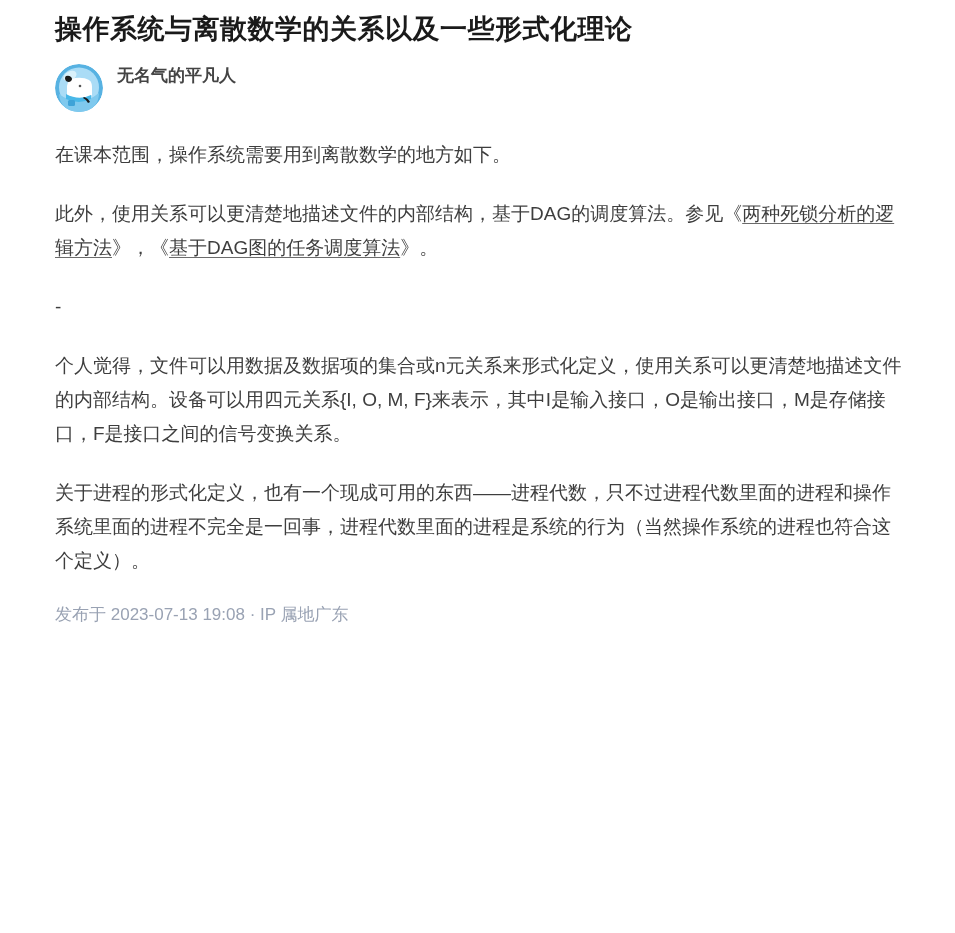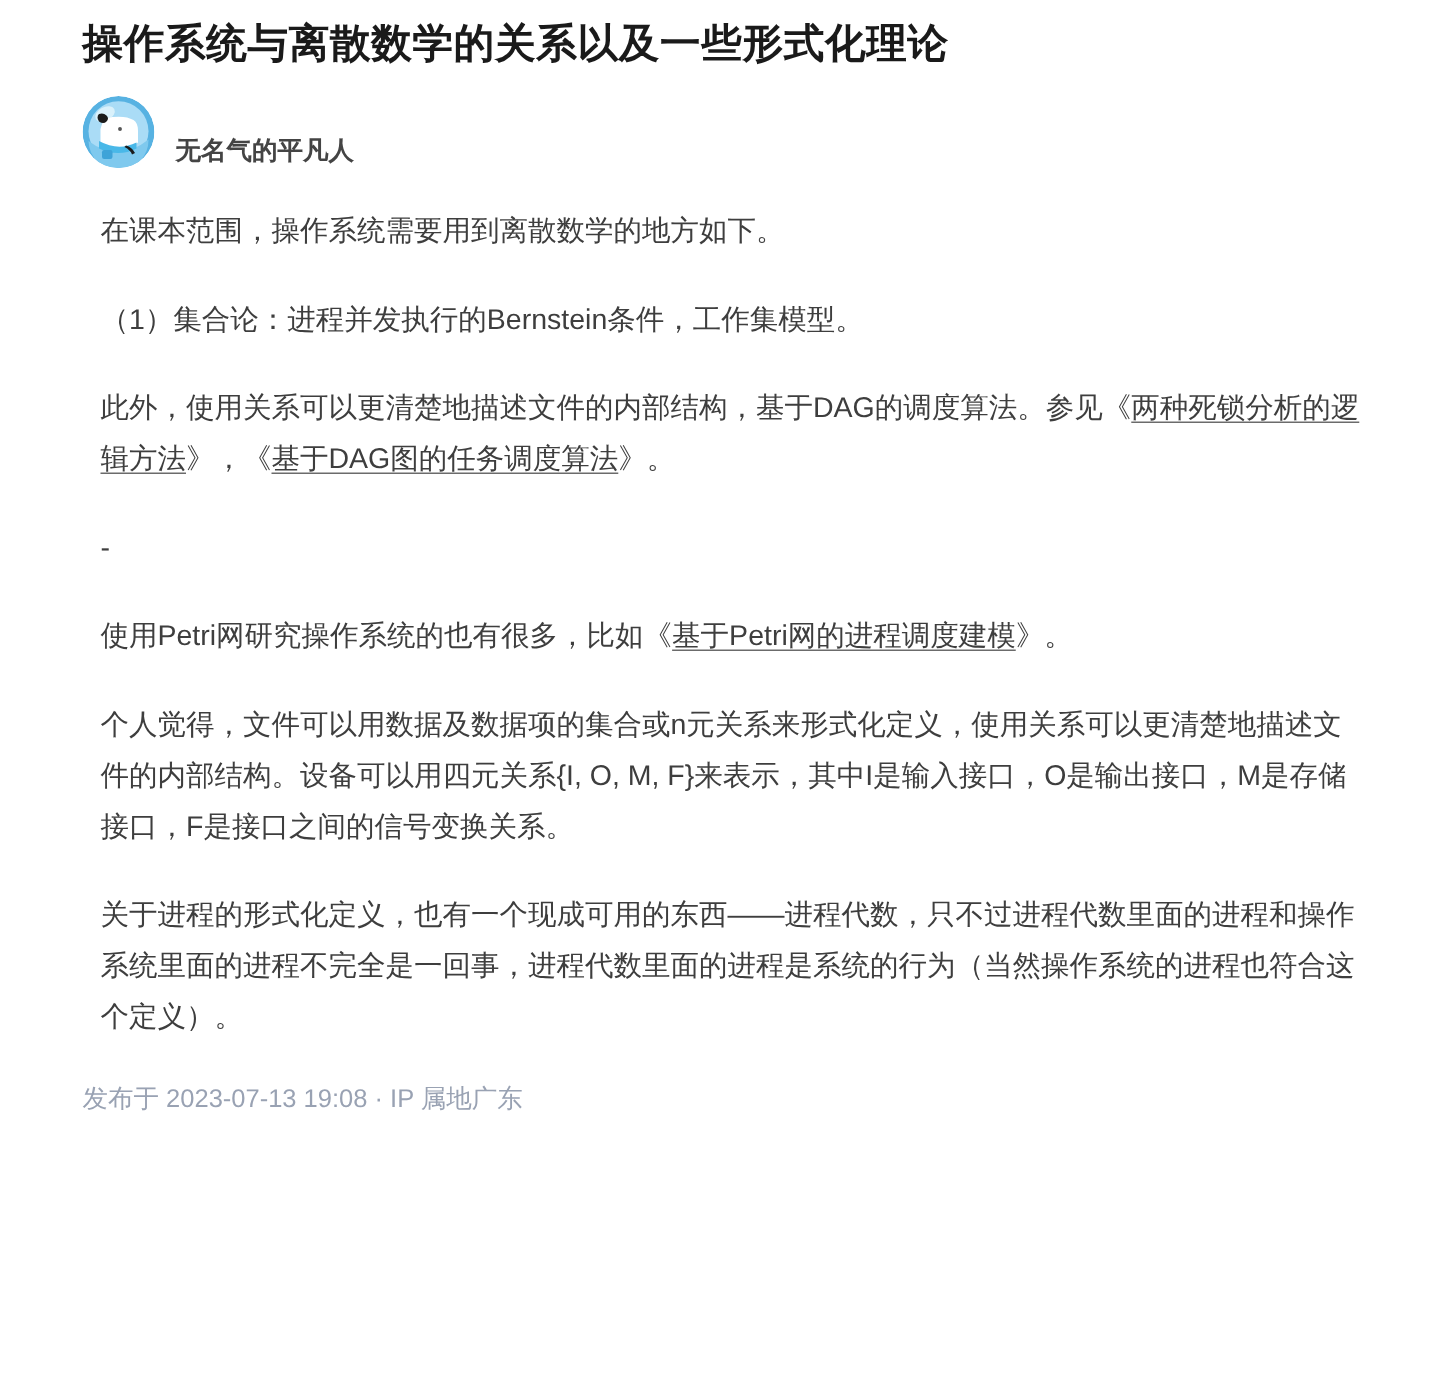"无名气的平凡人" .author-row { align-items: flex-end -> flex-start }
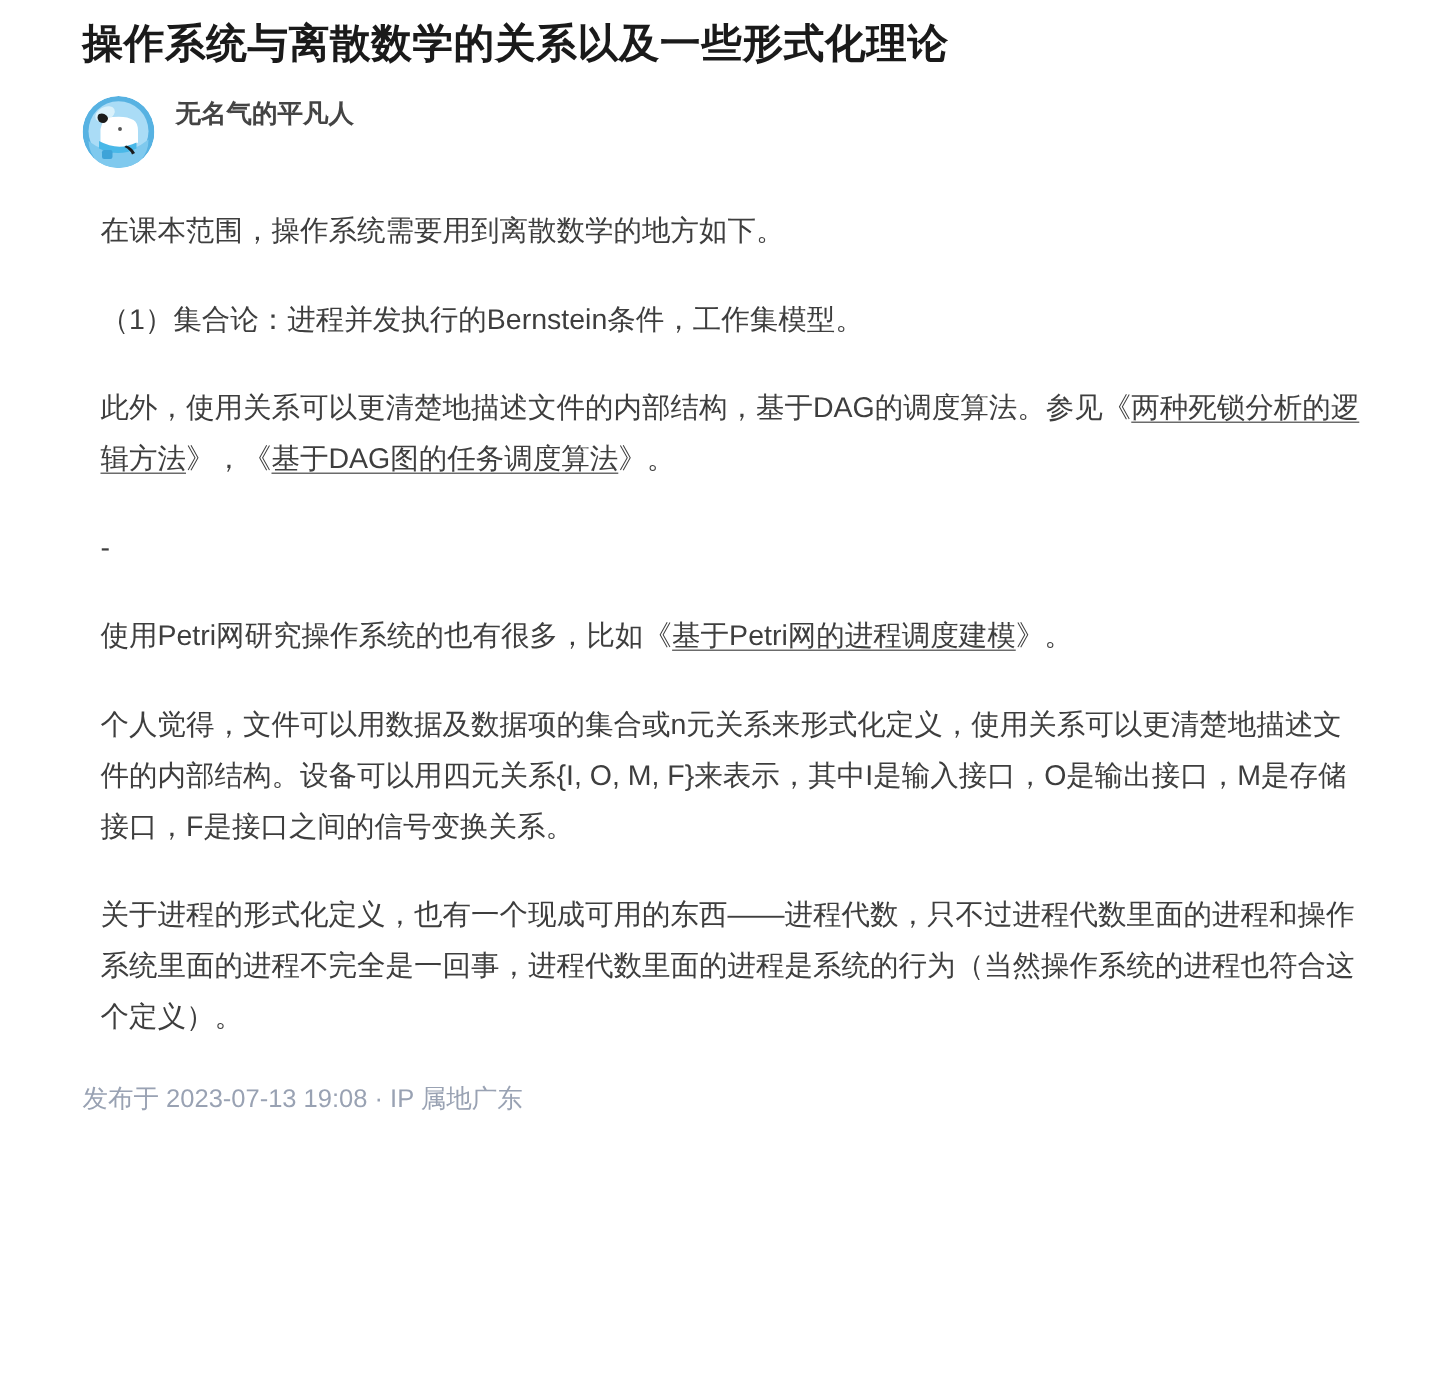"在课本范围，操作系统需要用到离散数学的地方如下。" .body-text p { margin: 0 0 25px 12px -> 0 0 25px 0 }
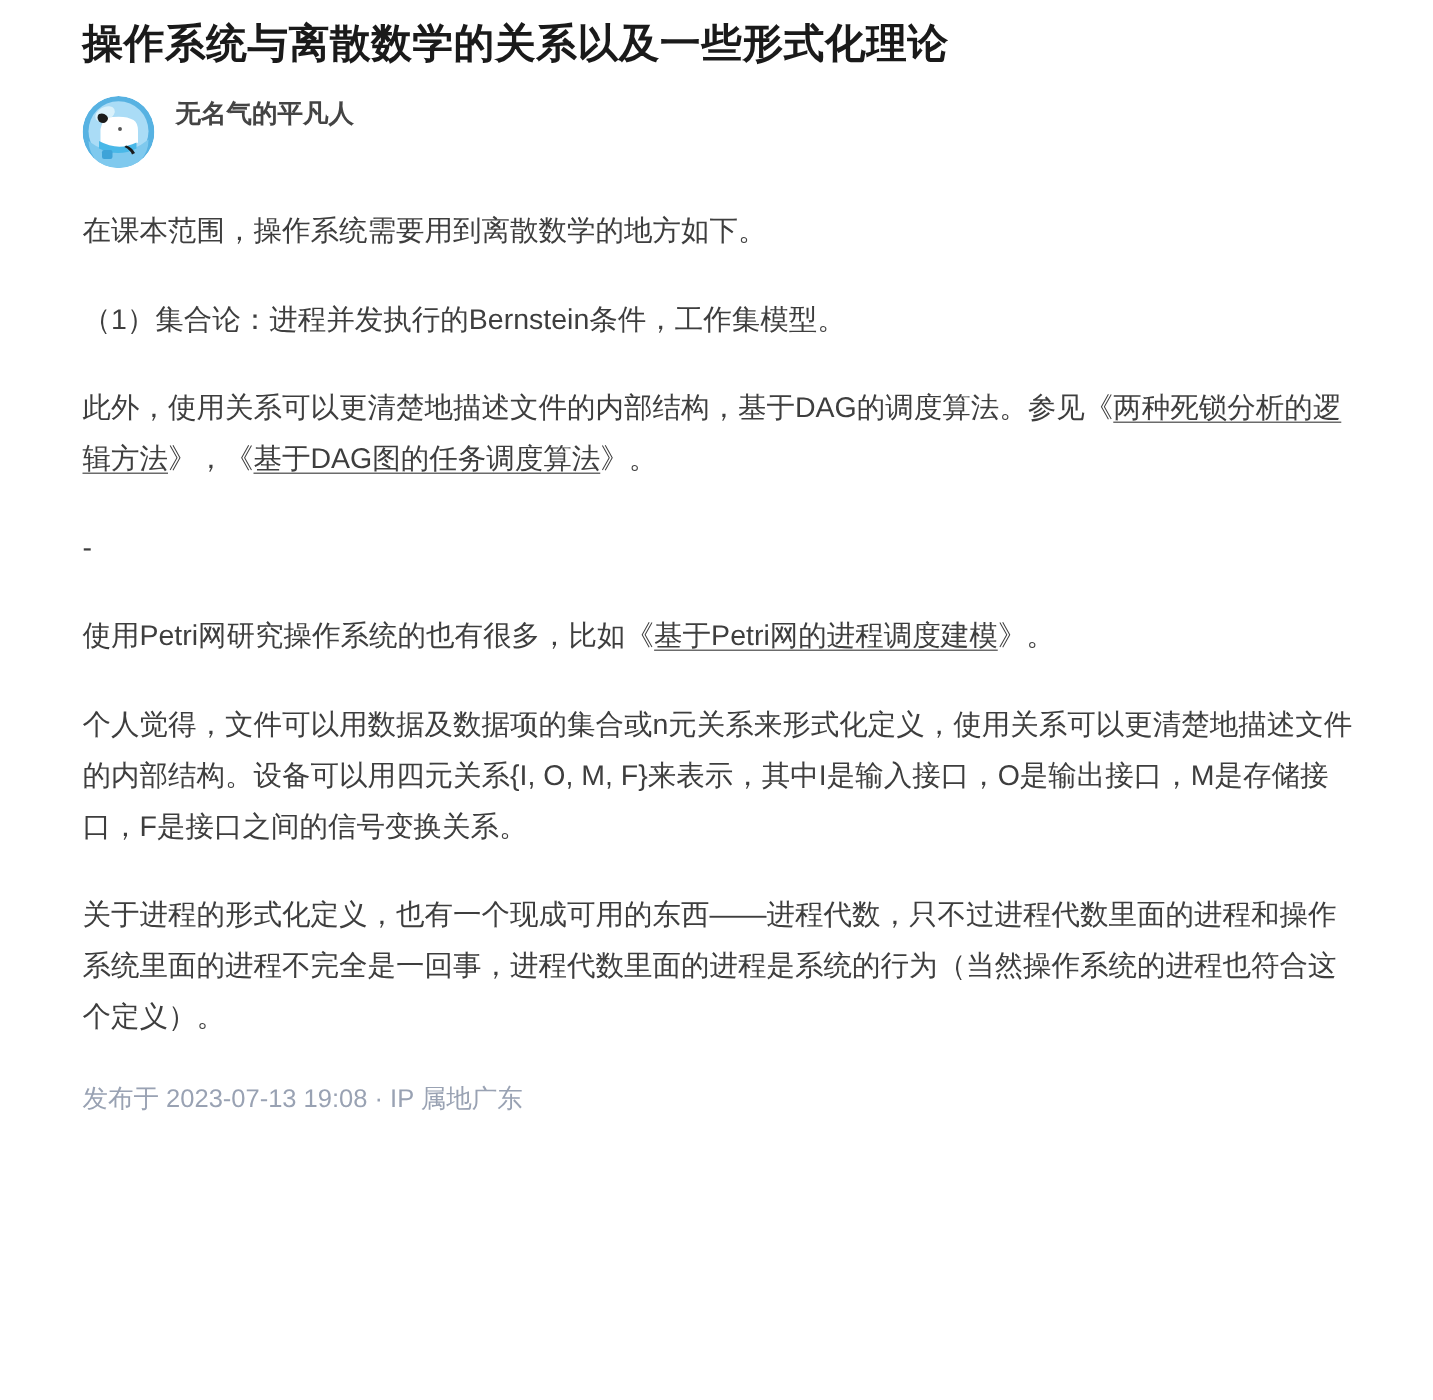"（1）集合论：进程并发执行的Bernstein条件，工作集模型。" p { html: <p><span>（1）集合论：进程并发执行的Bernstein条件，工作集模型。</span></p> -> none }
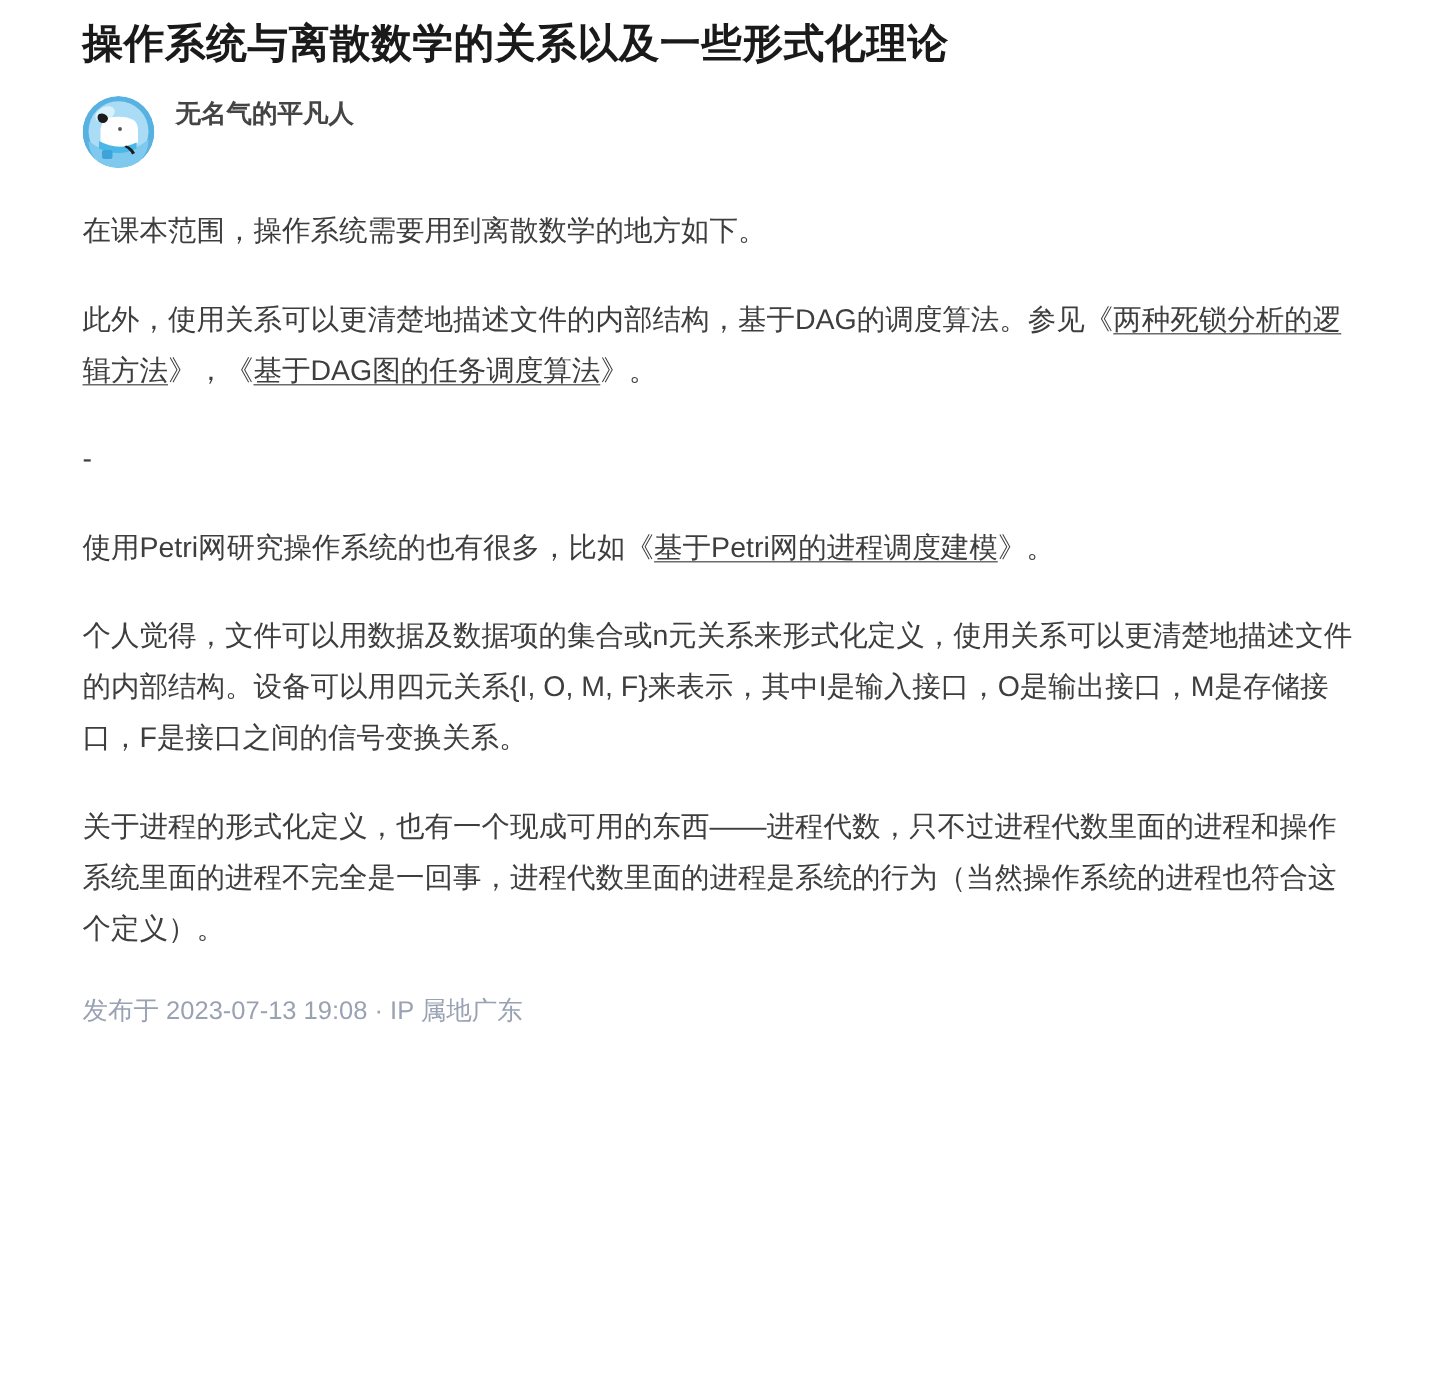"使用Petri网研究操作系统的也有很多，比如《基于Petri网的进程调度建模》。" p { html: <p><span>使用Petri网研究操作系统的也有很多，比如《</span><a>基于Petri网的进程调度建模</a><span>》。</span></p> -> none }
